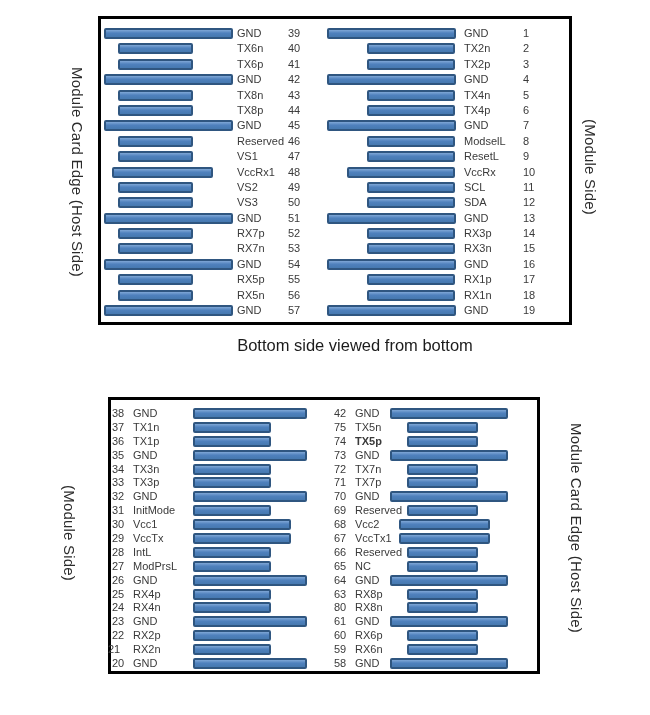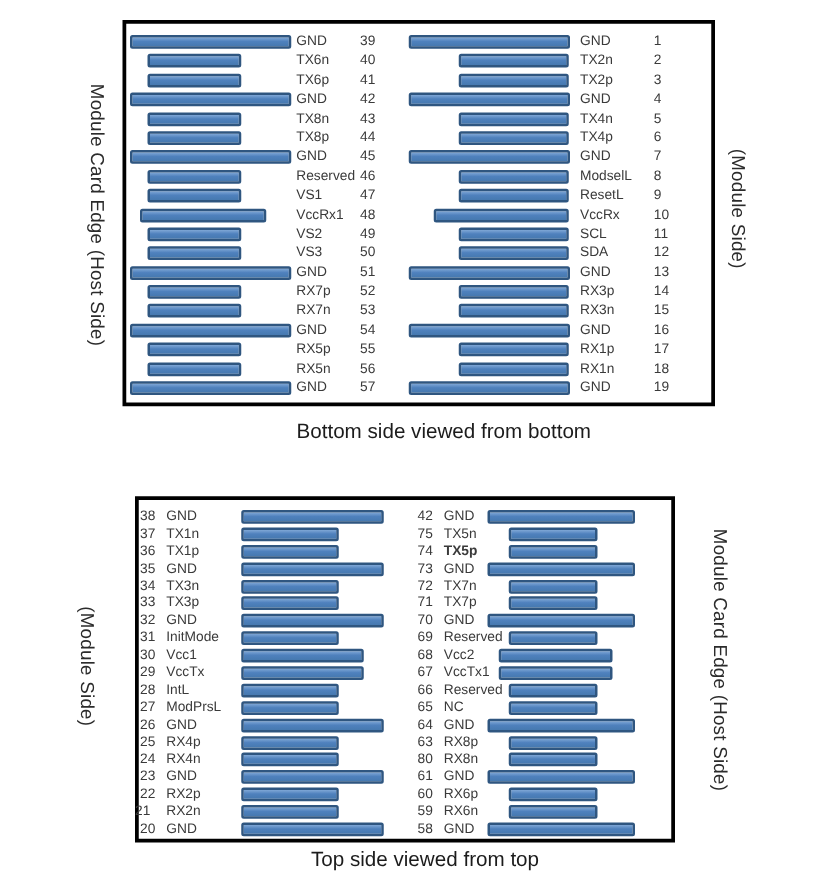"Top side viewed from top" div.caption { html: <div>Top side viewed from top</div> -> none }
